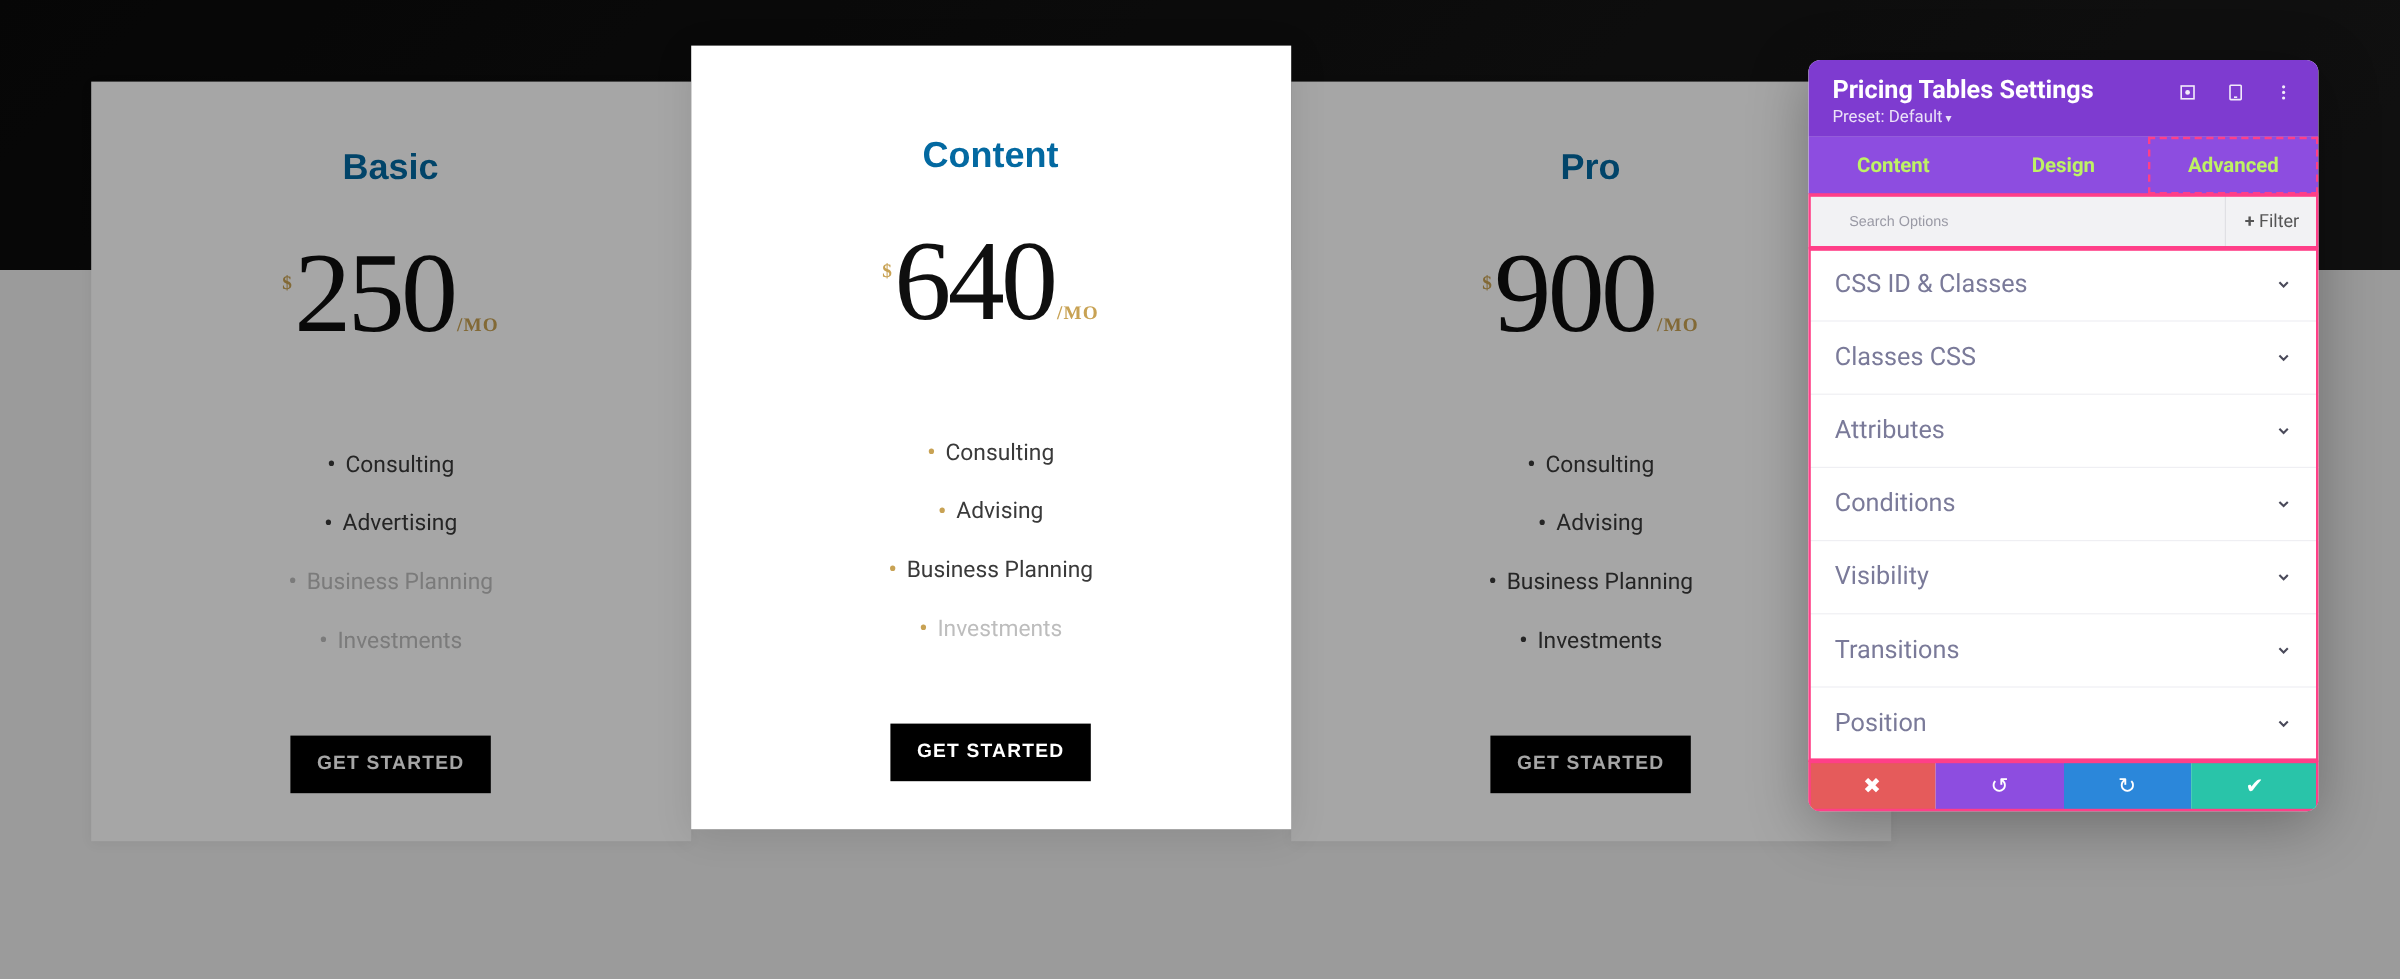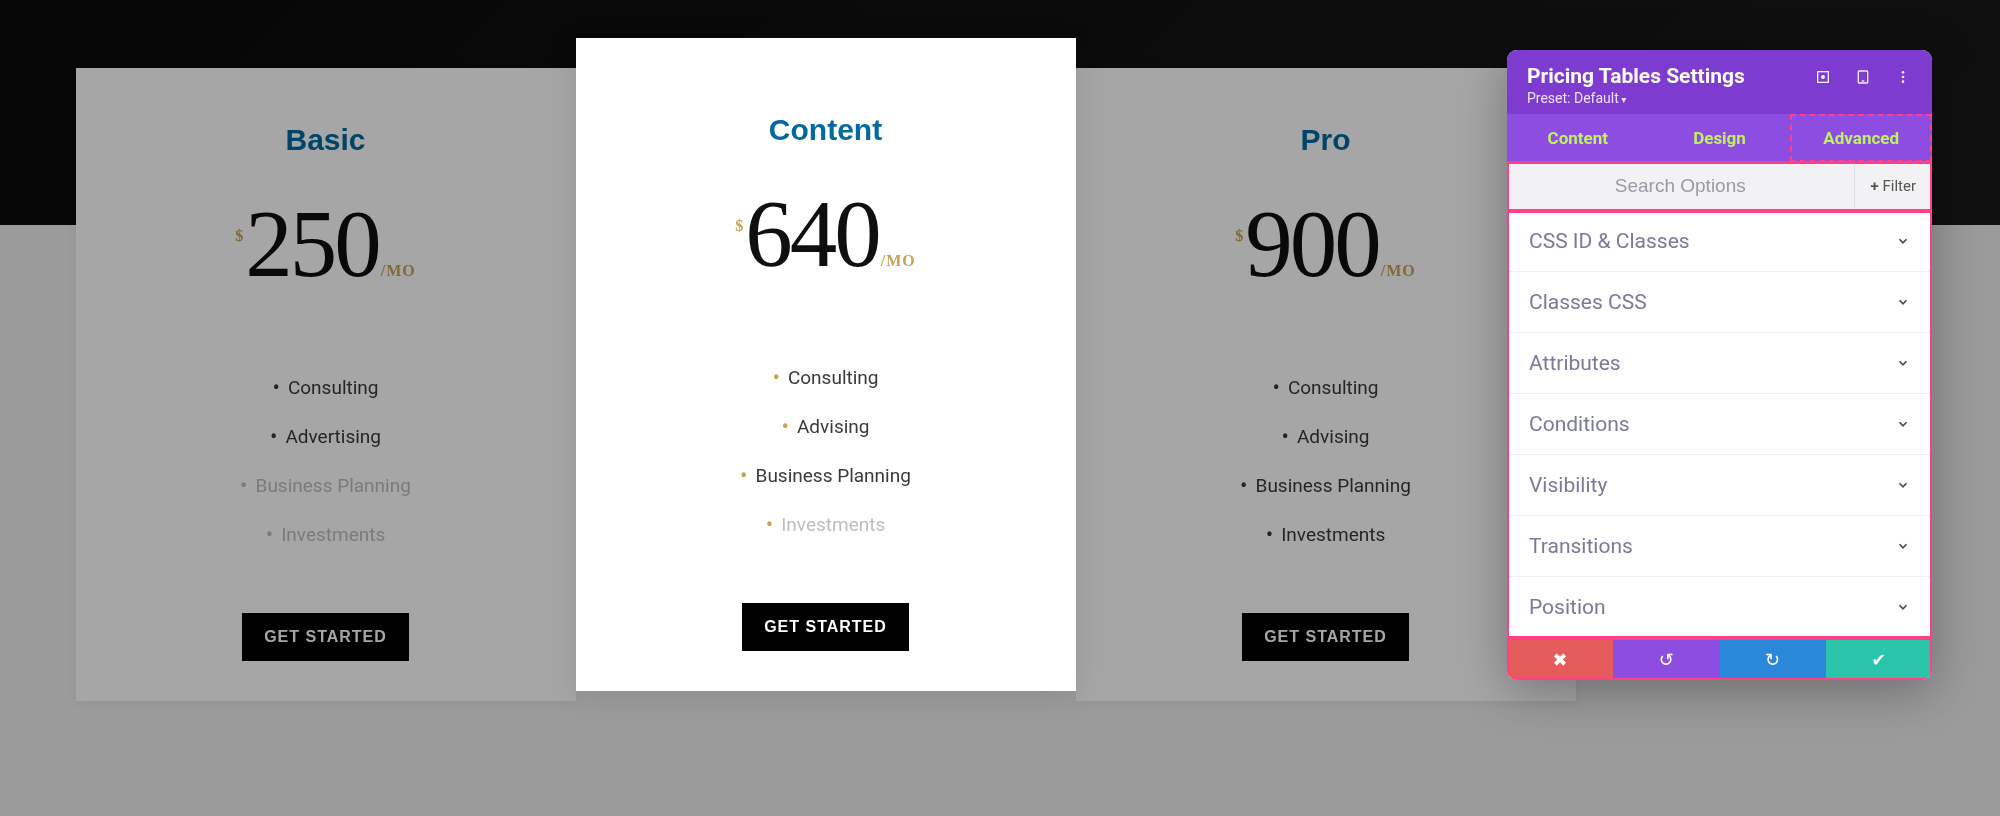"Search Options" .search-input { font-size: 19px -> 12px; padding: 13px 20px -> 13px 34px; text-align: center -> none }
